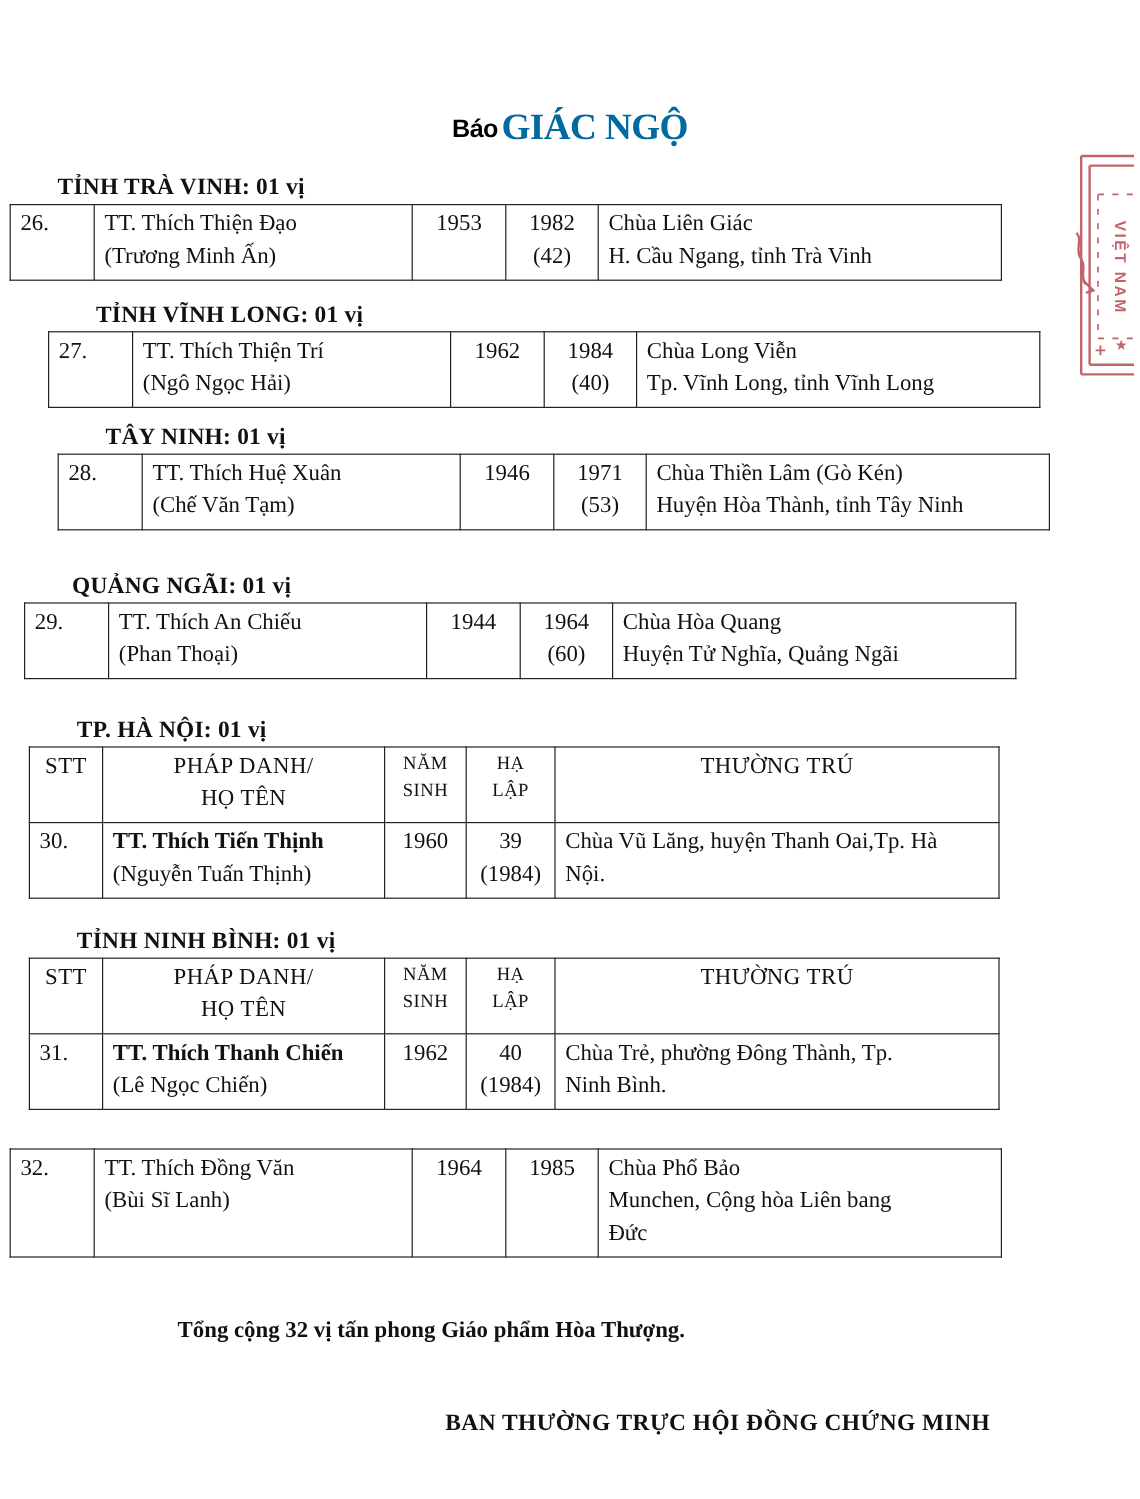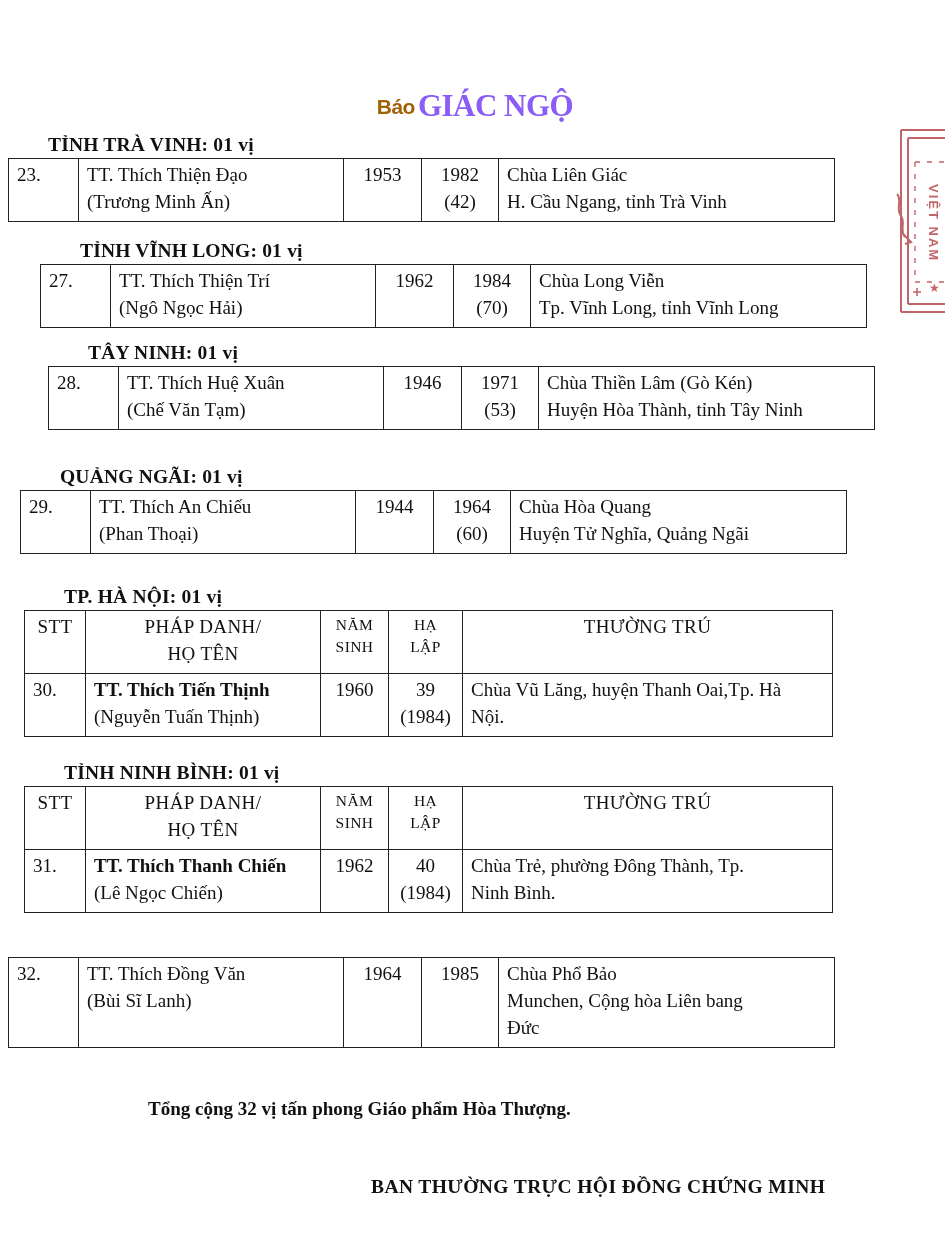"Báo" .masthead .bao { color: #a16207 -> #000000 }
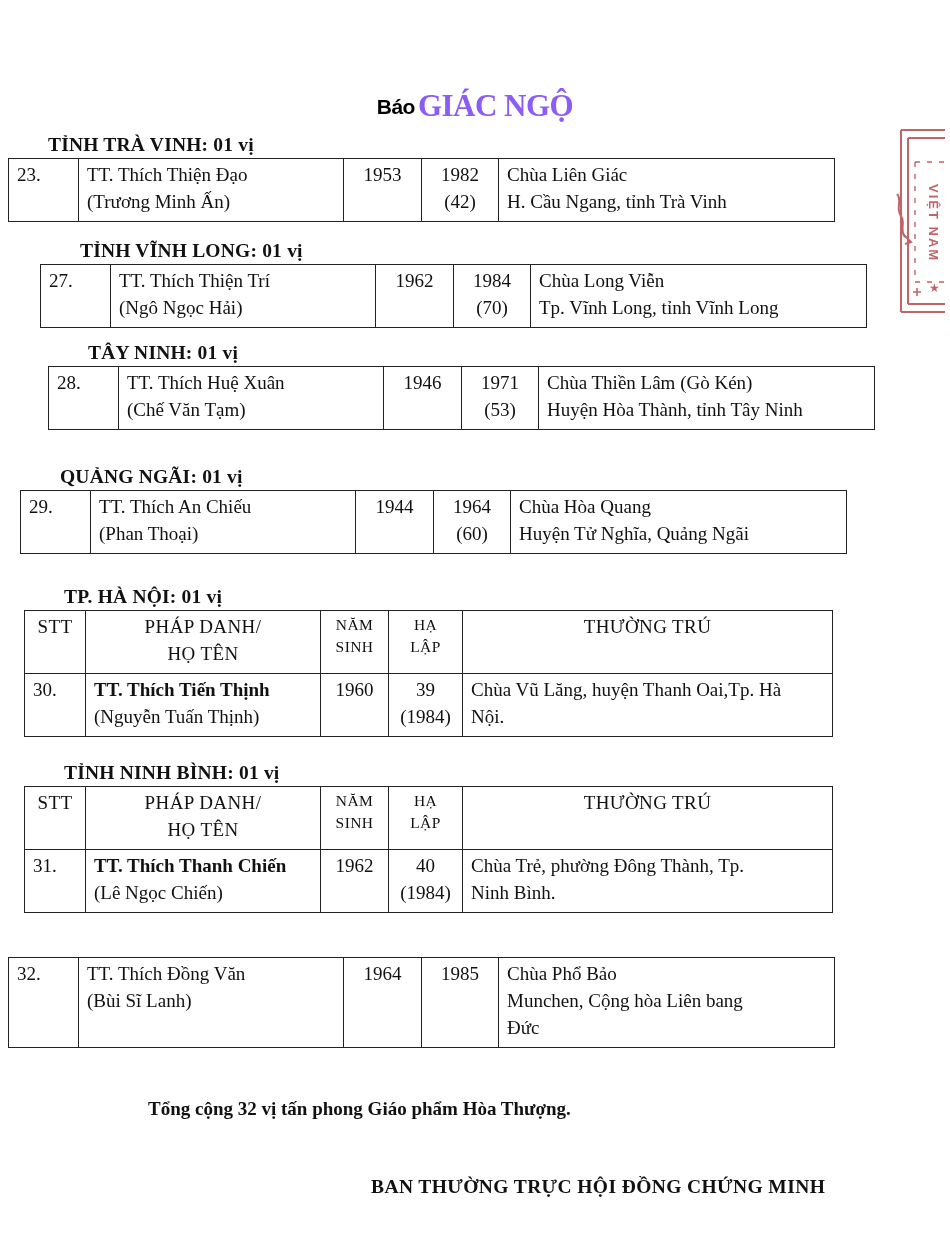"GIÁC NGỘ" .masthead .gn { color: #8b5cf6 -> #0369a1 }
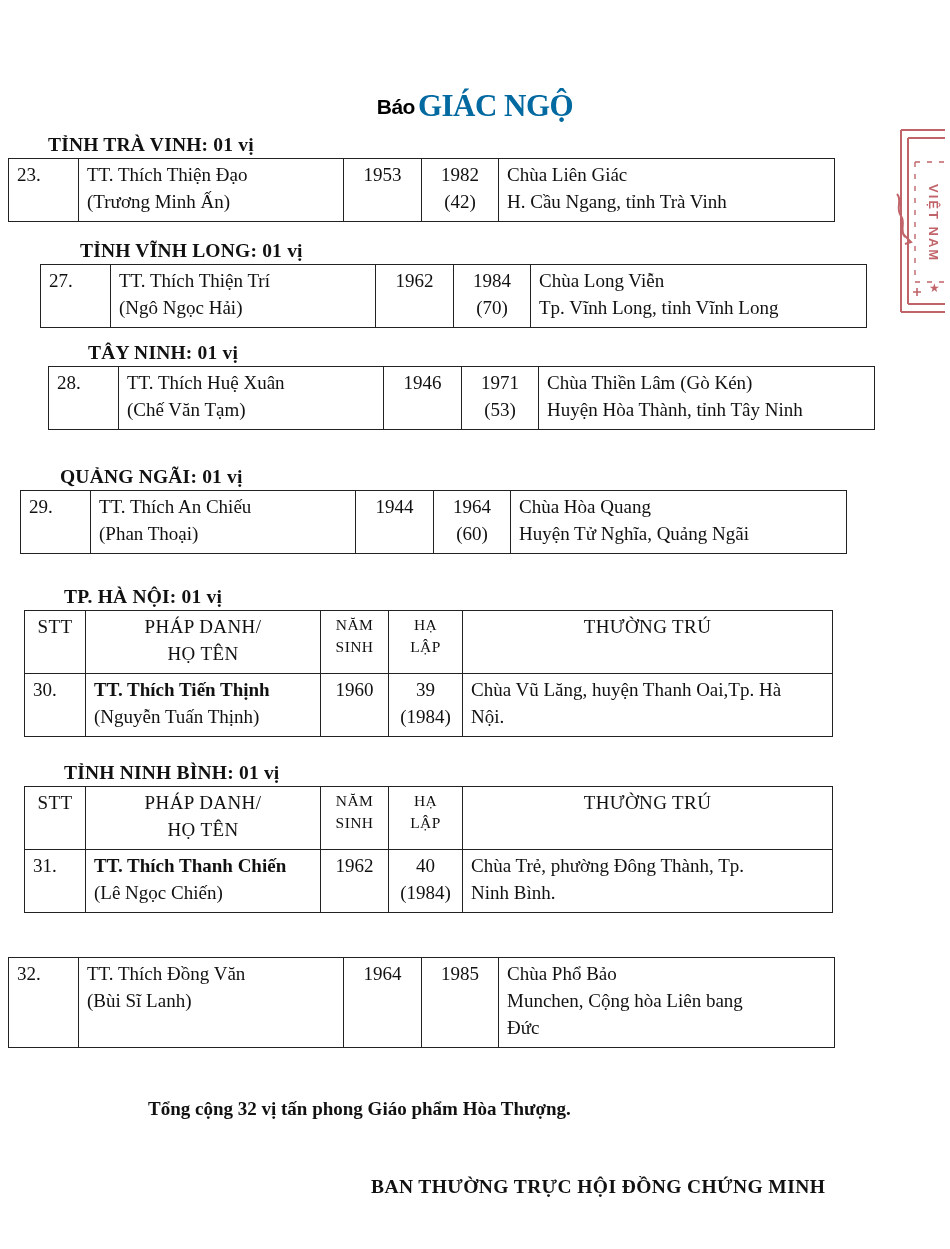"TỈNH TRÀ VINH: 01 vị" .sec-heading { margin: 0 0 2px 0 -> 12px 0 2px 0 }
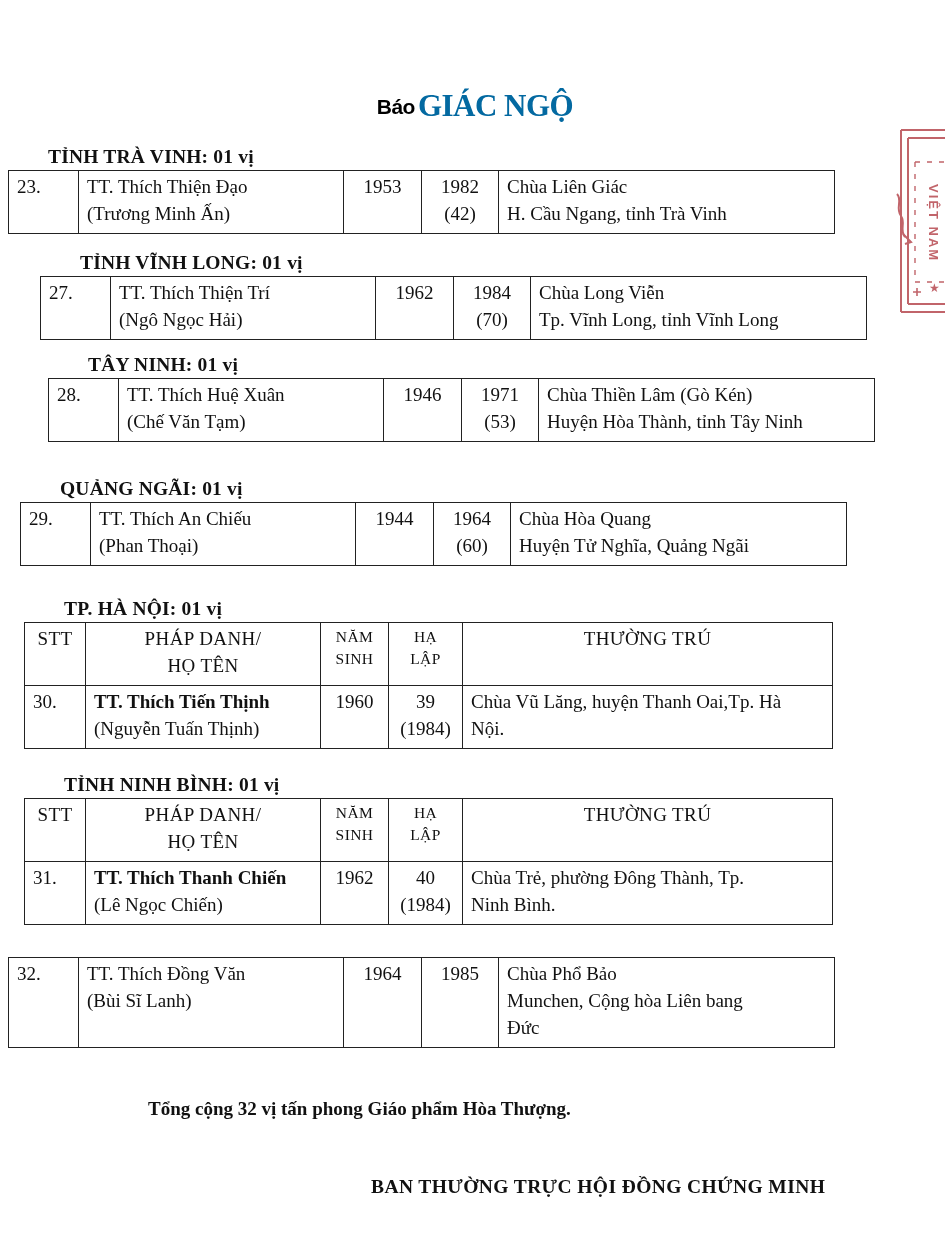"23." td.c-stt { text: 23 -> 26 }
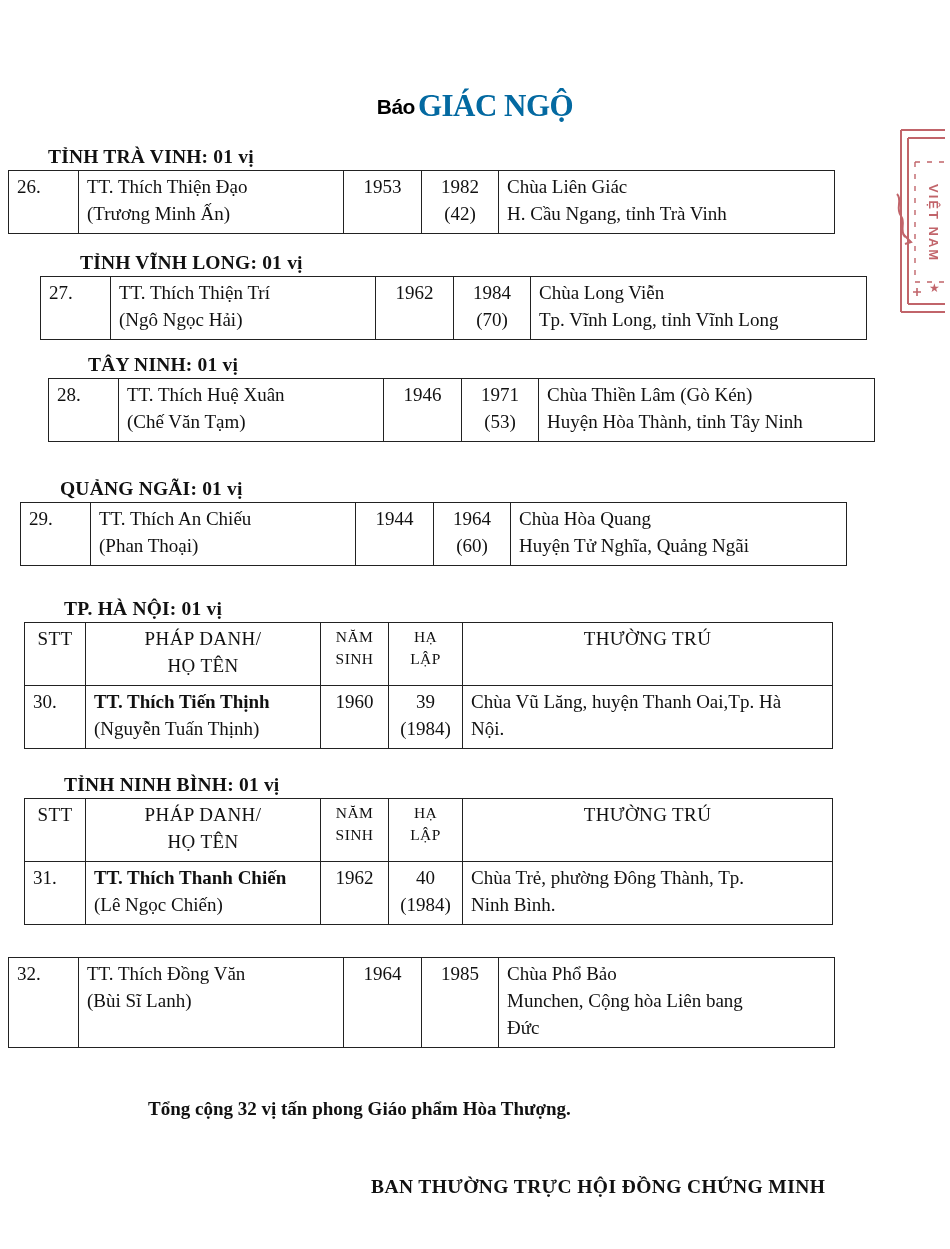"(70)" span.line2 { text: 70 -> 40 }
